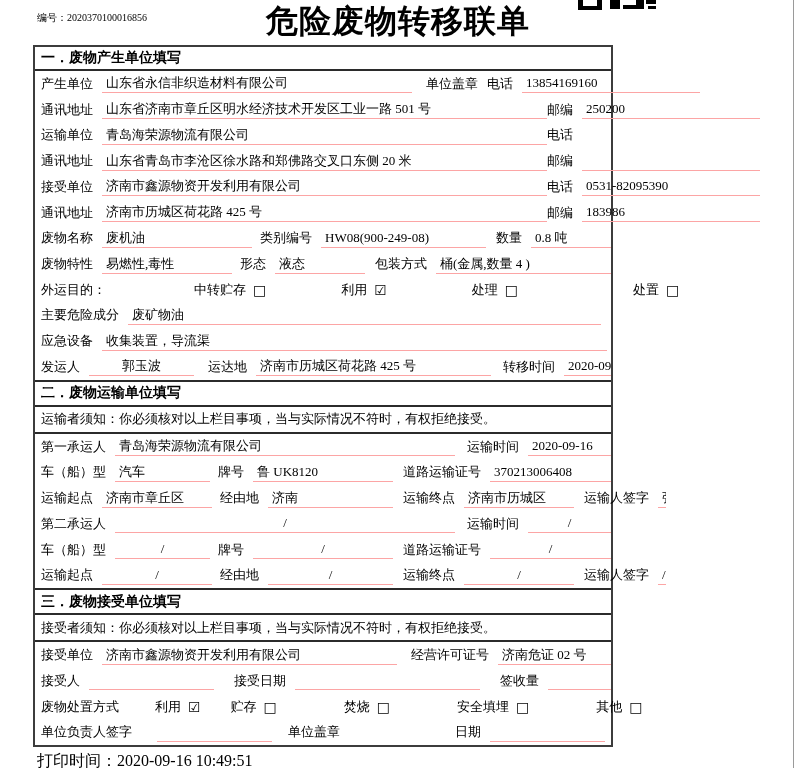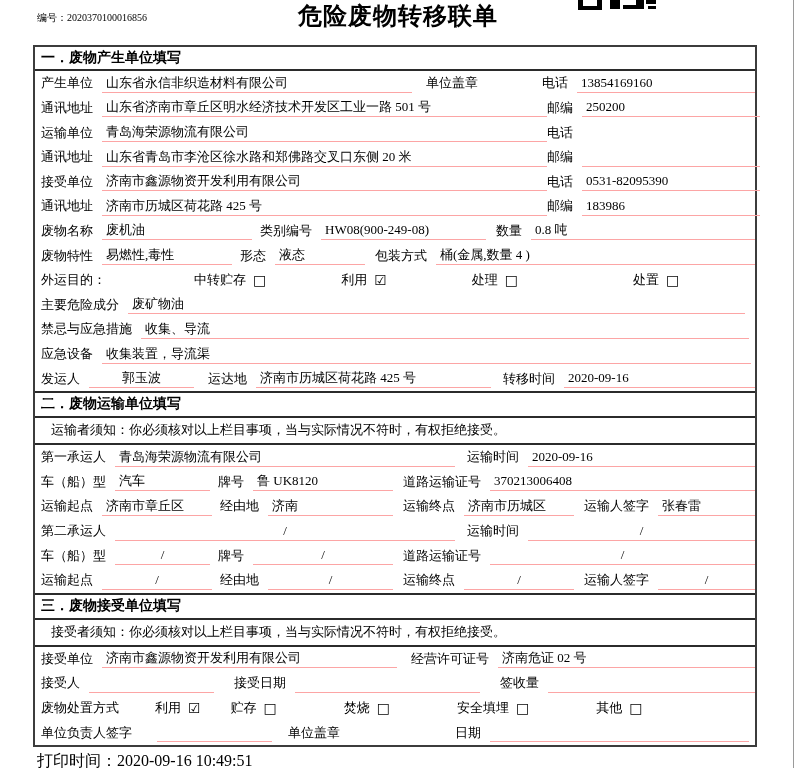"危险废物转移联单" .doc-title { font-size: 24px -> 32px }
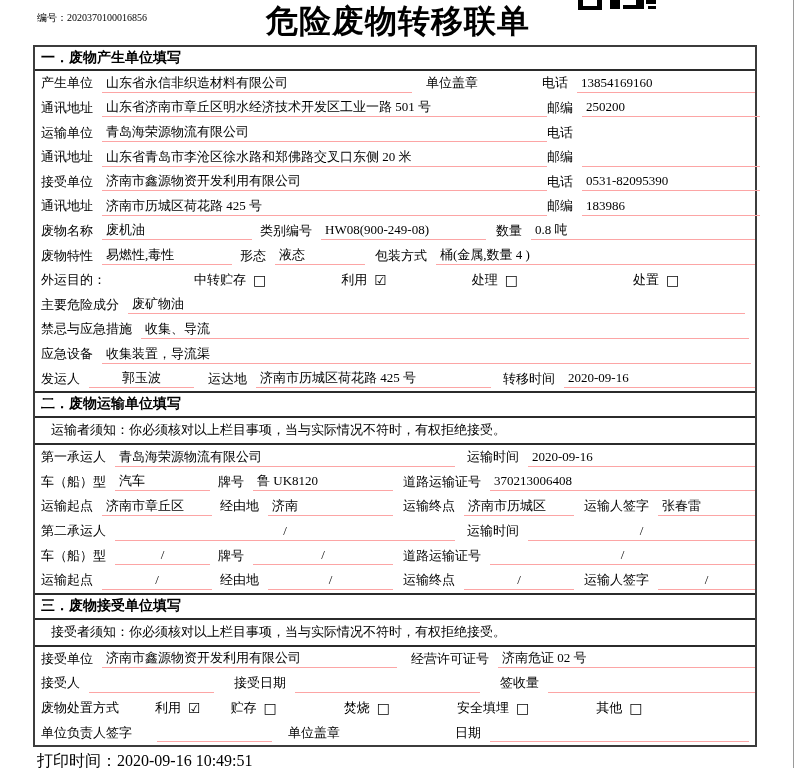"一．废物产生单位填写" .form { width: 724px -> 580px }
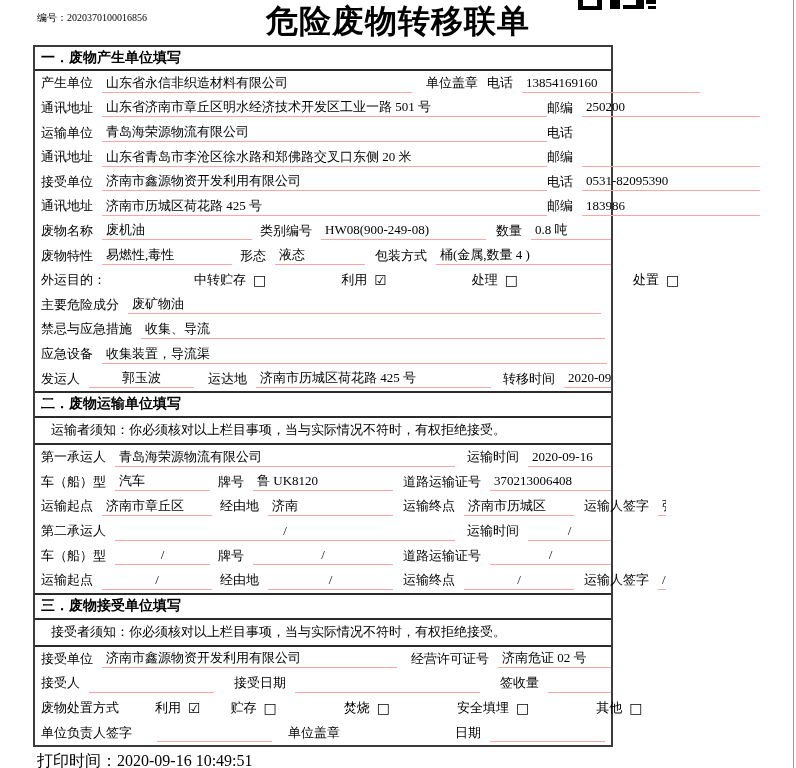"禁忌与应急措施" div.row { html: <div> <span>禁忌与应急措施</span> <span>收集、导流</span> </div> -> none }
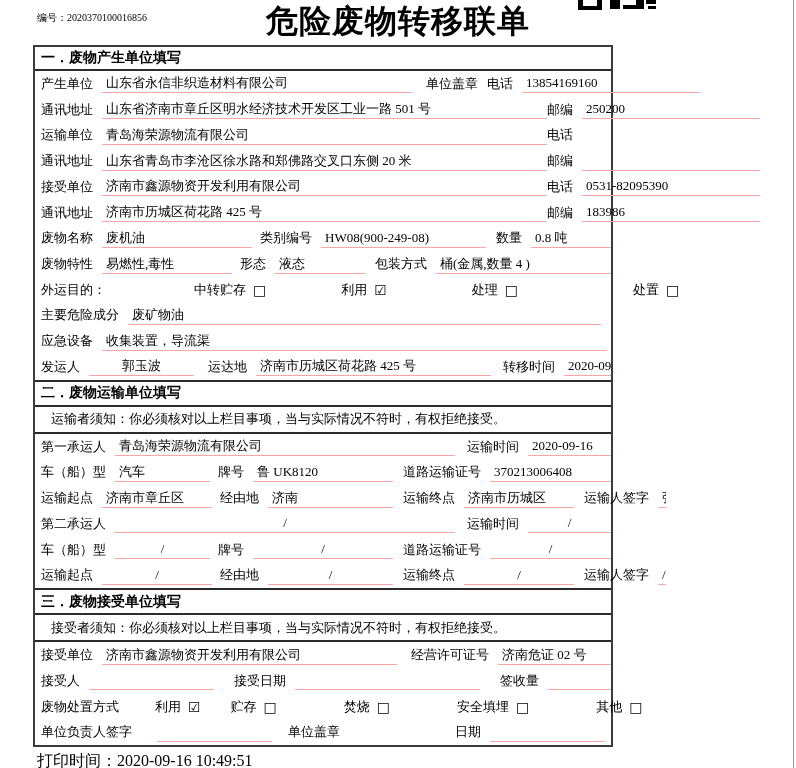"运输者须知：你必须核对以上栏目事项，当与实际情况不符时，有权拒绝接受。" .notice { padding-left: 16px -> 6px }
